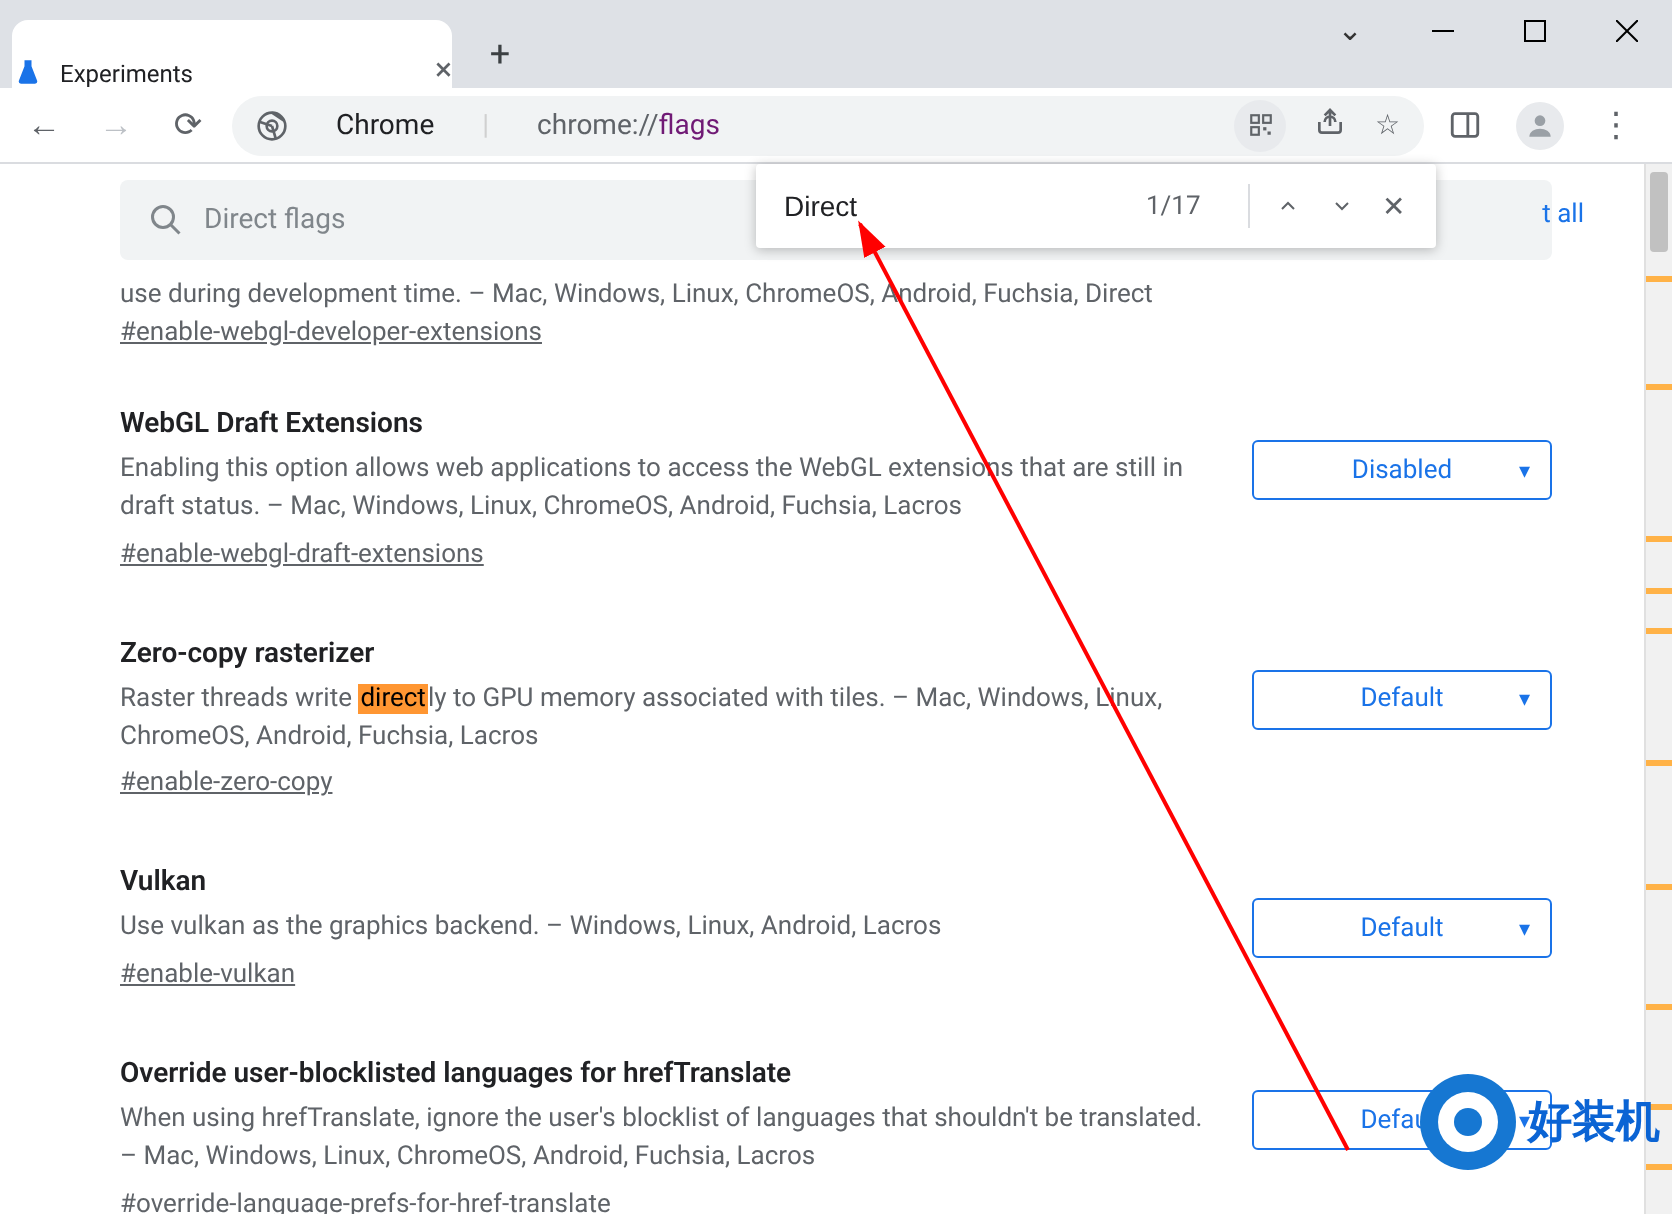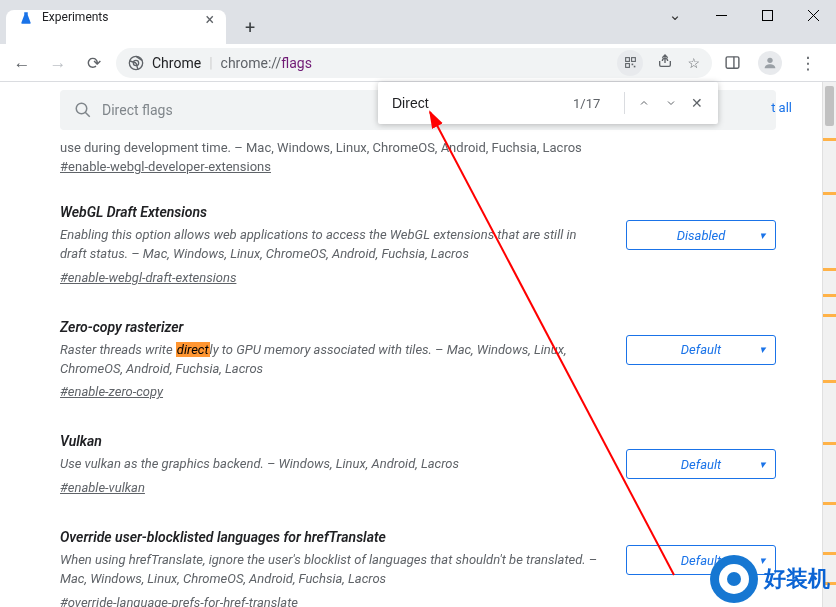"Experiments" .tab { align-items: flex-start -> flex-end; padding: 0 12px -> 0 0 }
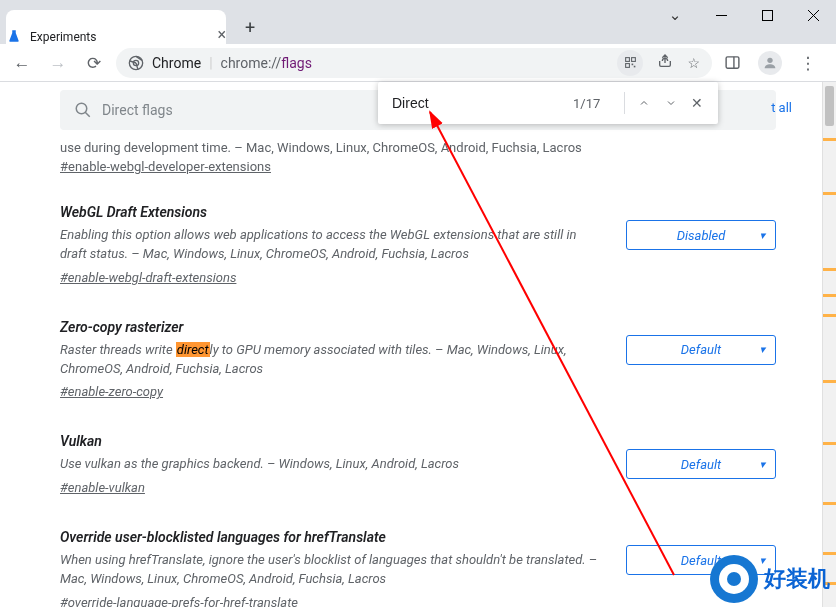"Chrome" .omnibox { gap: 8px -> 24px }
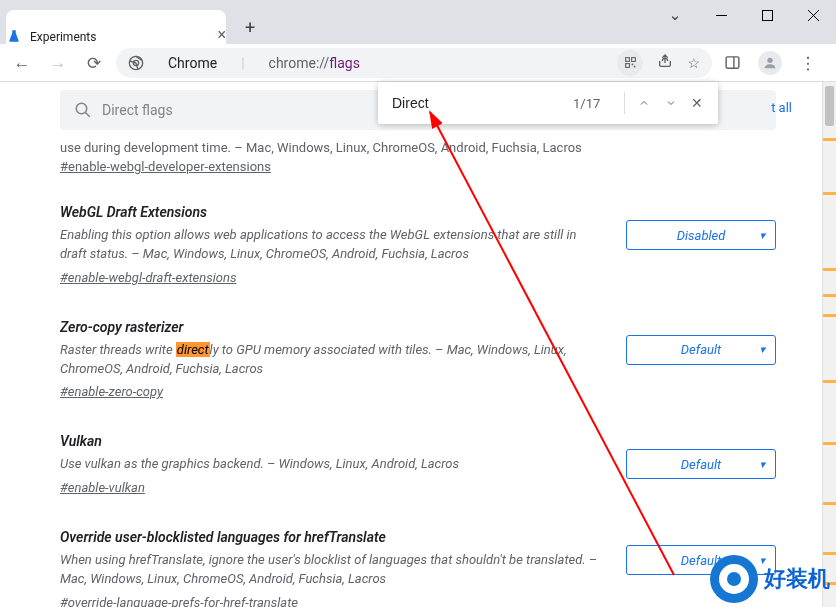"use during development time. –" div.partial-row { text: Lacros -> Direct }
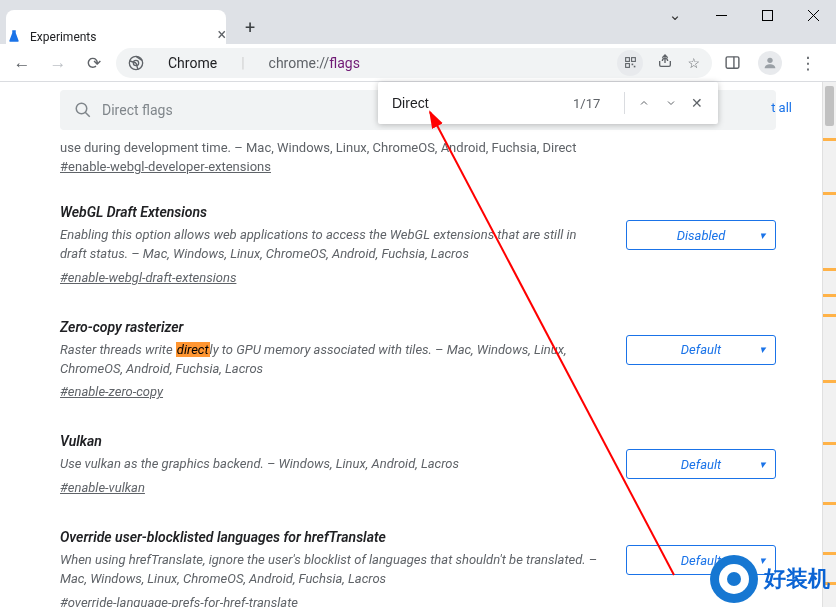"WebGL Draft Extensions" .flag-block { font-style: italic -> none }
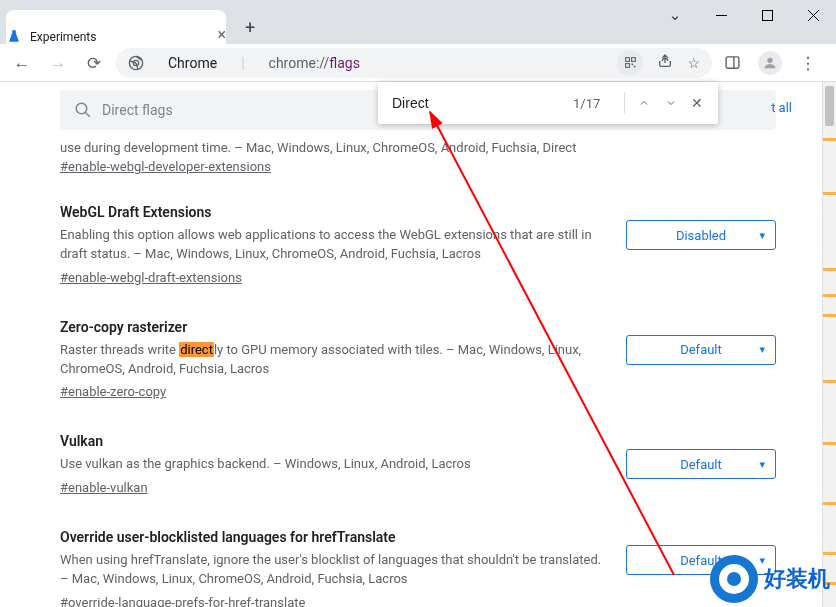"好装机" .watermark { bottom: 4px -> 22px }
